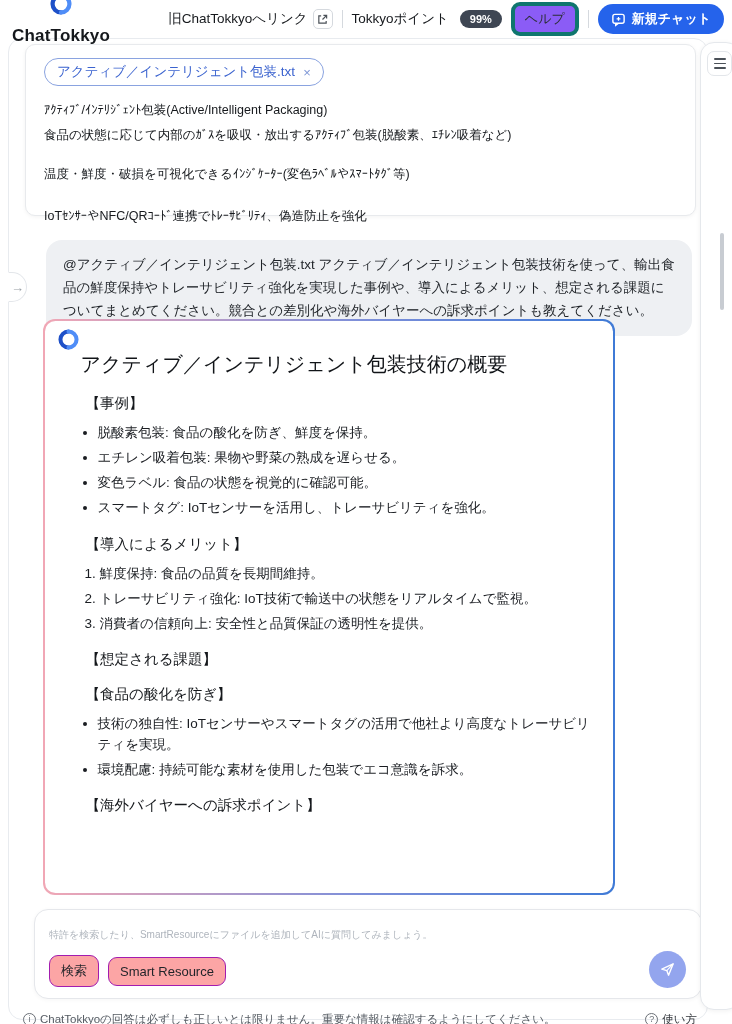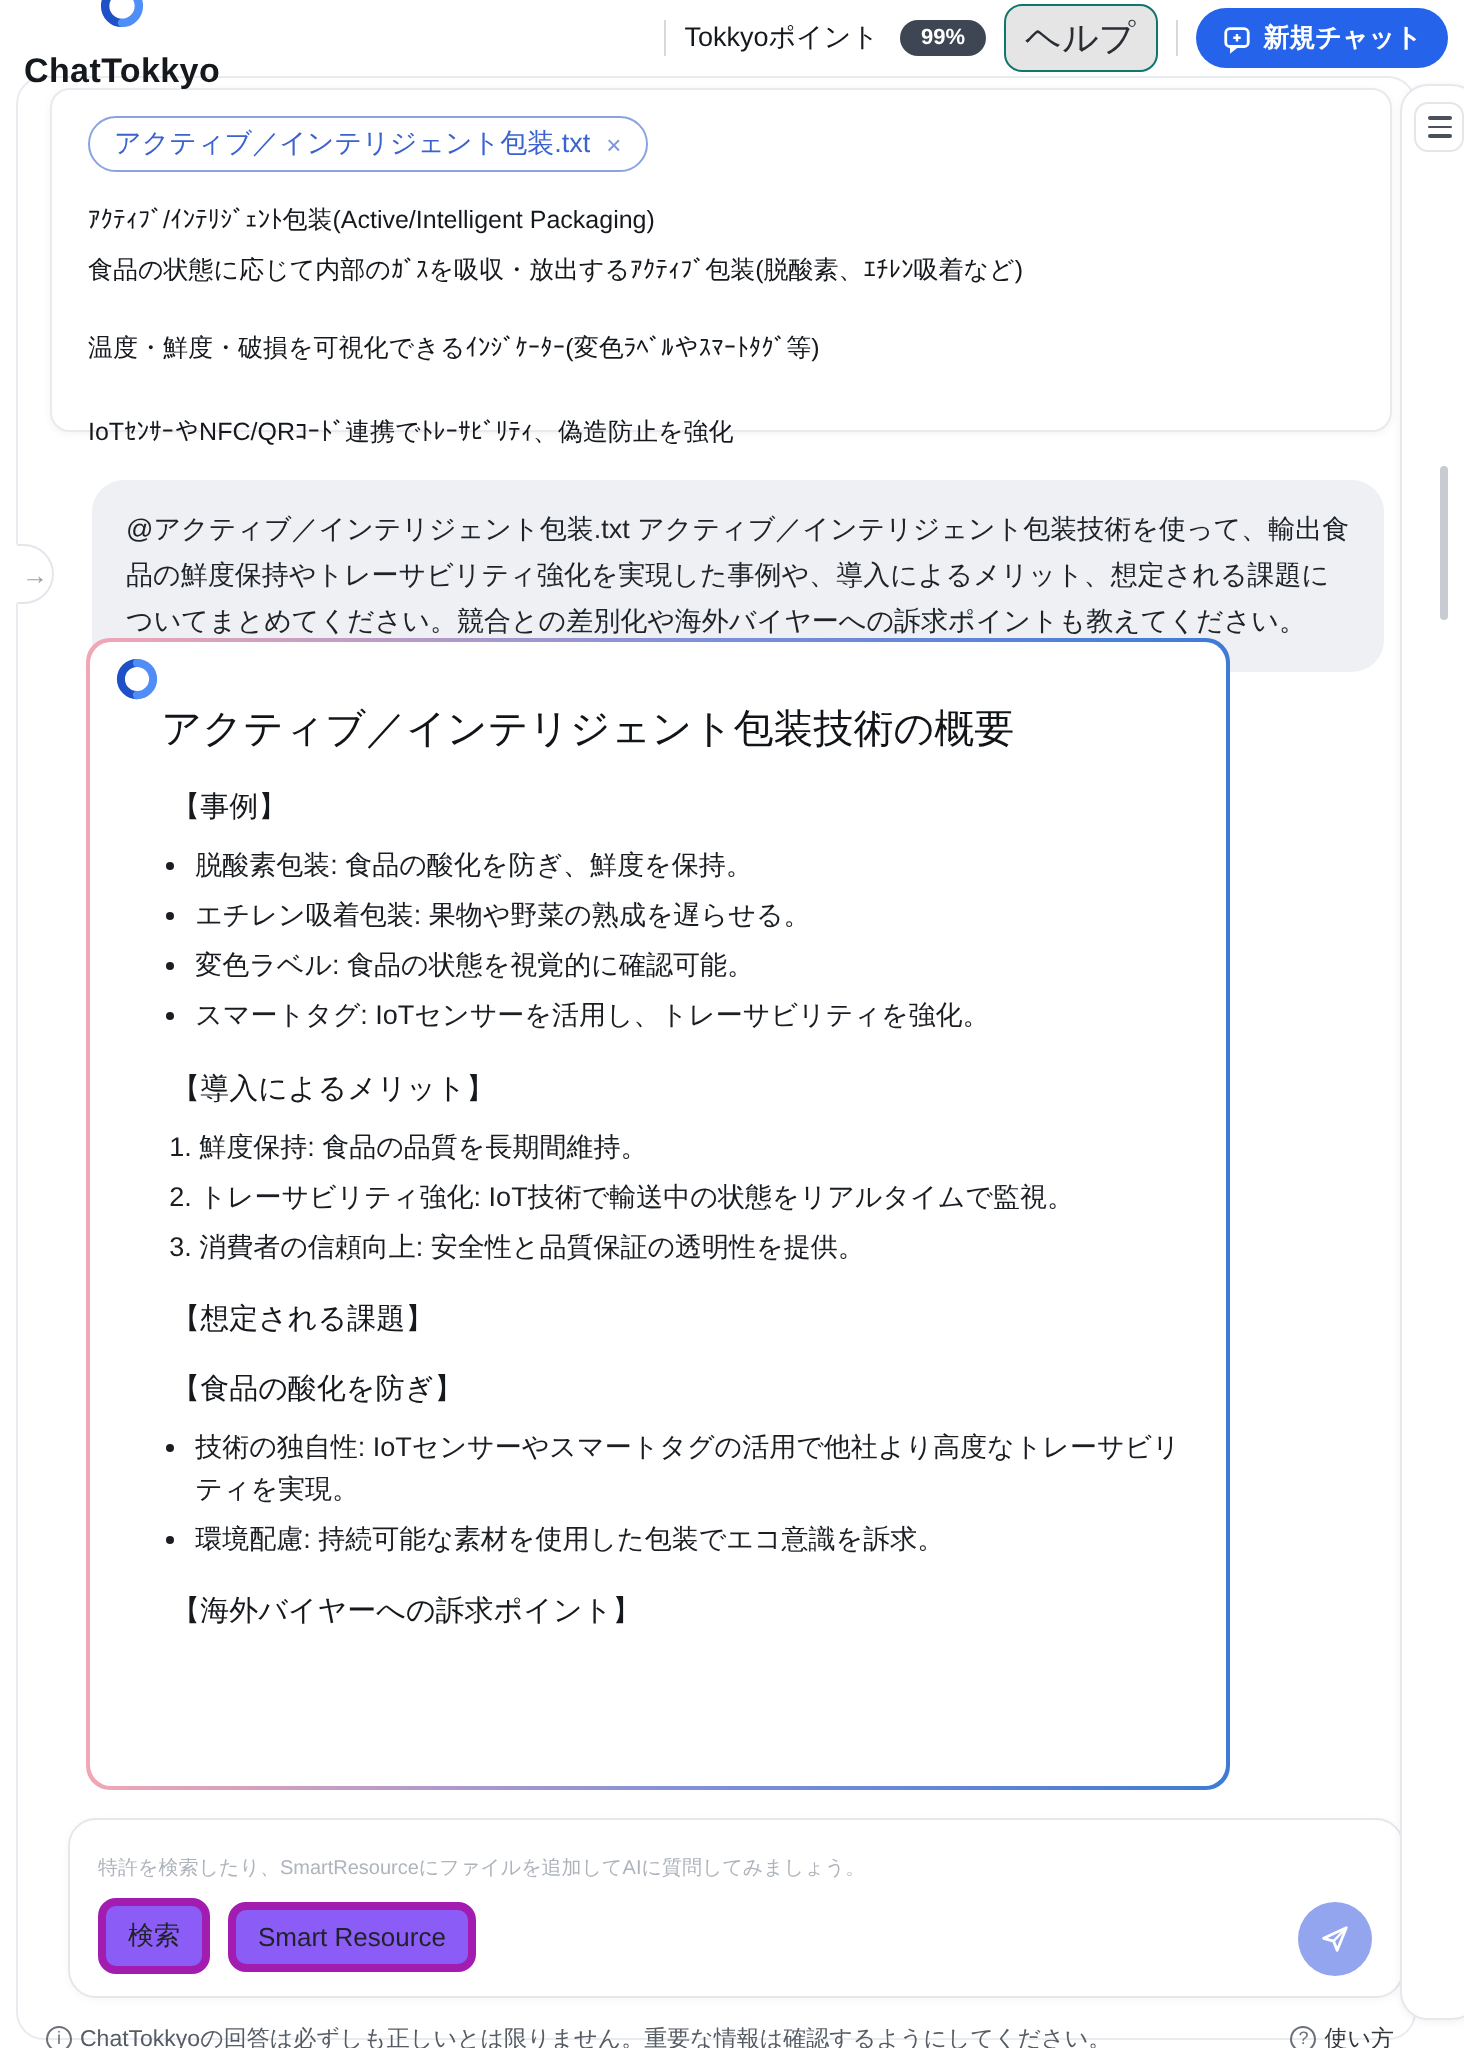"旧ChatTokkyoへリンク" span.legacy-link { html: none -> <span> <span>旧ChatTokkyoへリンク</span> <span> <svg> <path></path> <path></path> <path></path> </svg> </span> </span> }
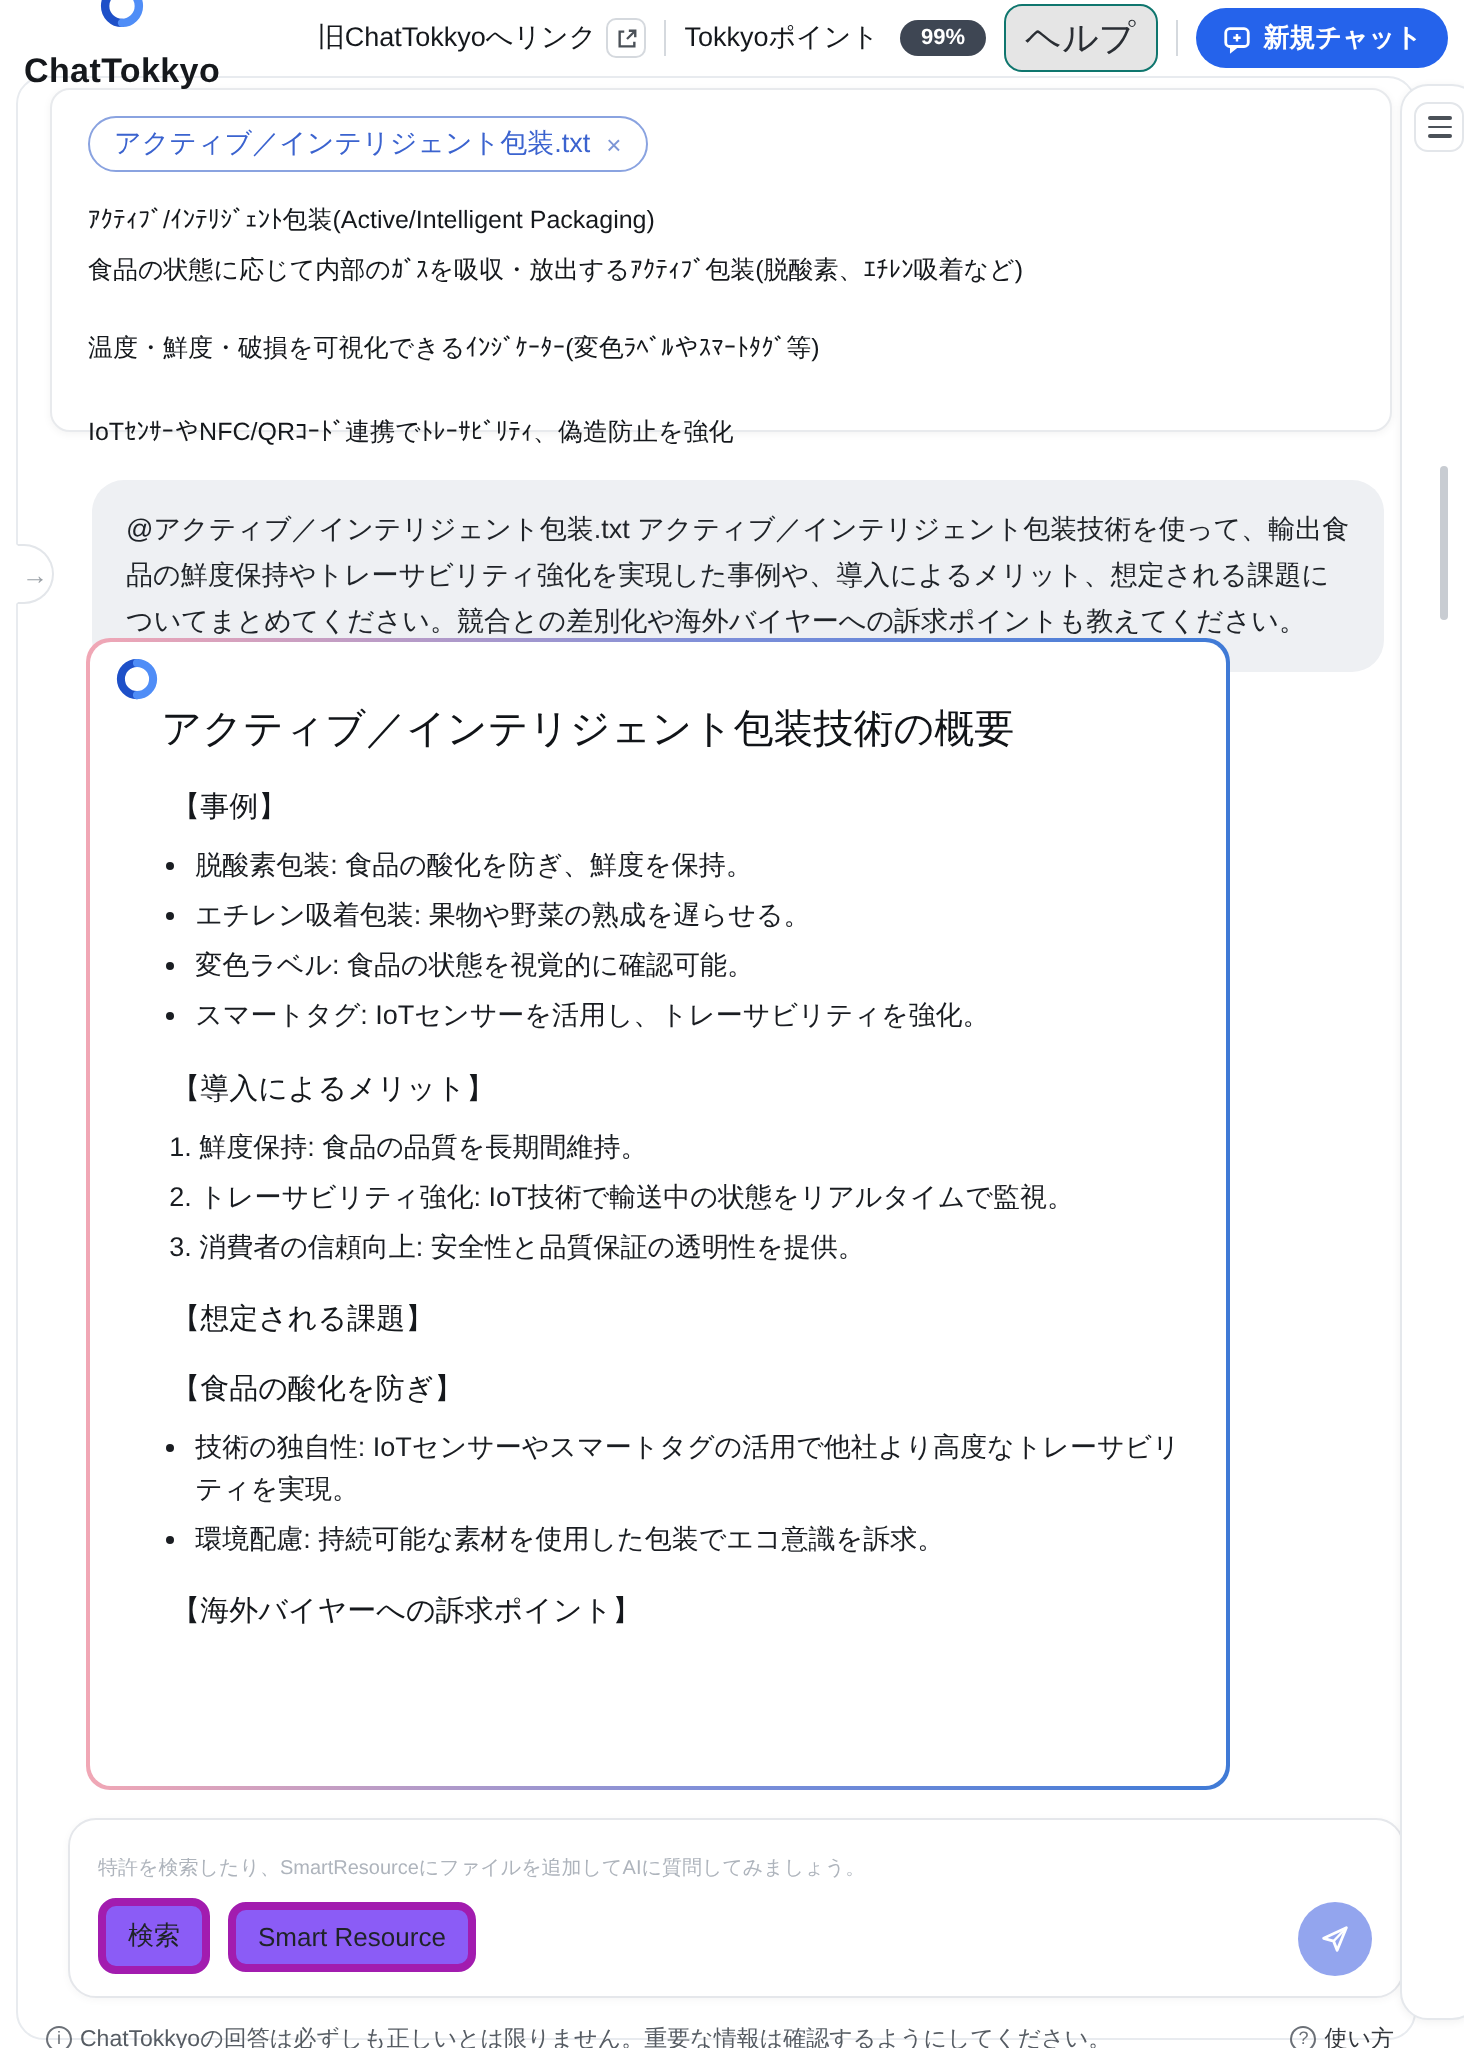"ヘルプ" .help-btn { background: #e5e5e5 -> #8b5cf6; border: 1px solid #0f766e -> 4px solid #0f766e; font-size: 18px -> 13px }
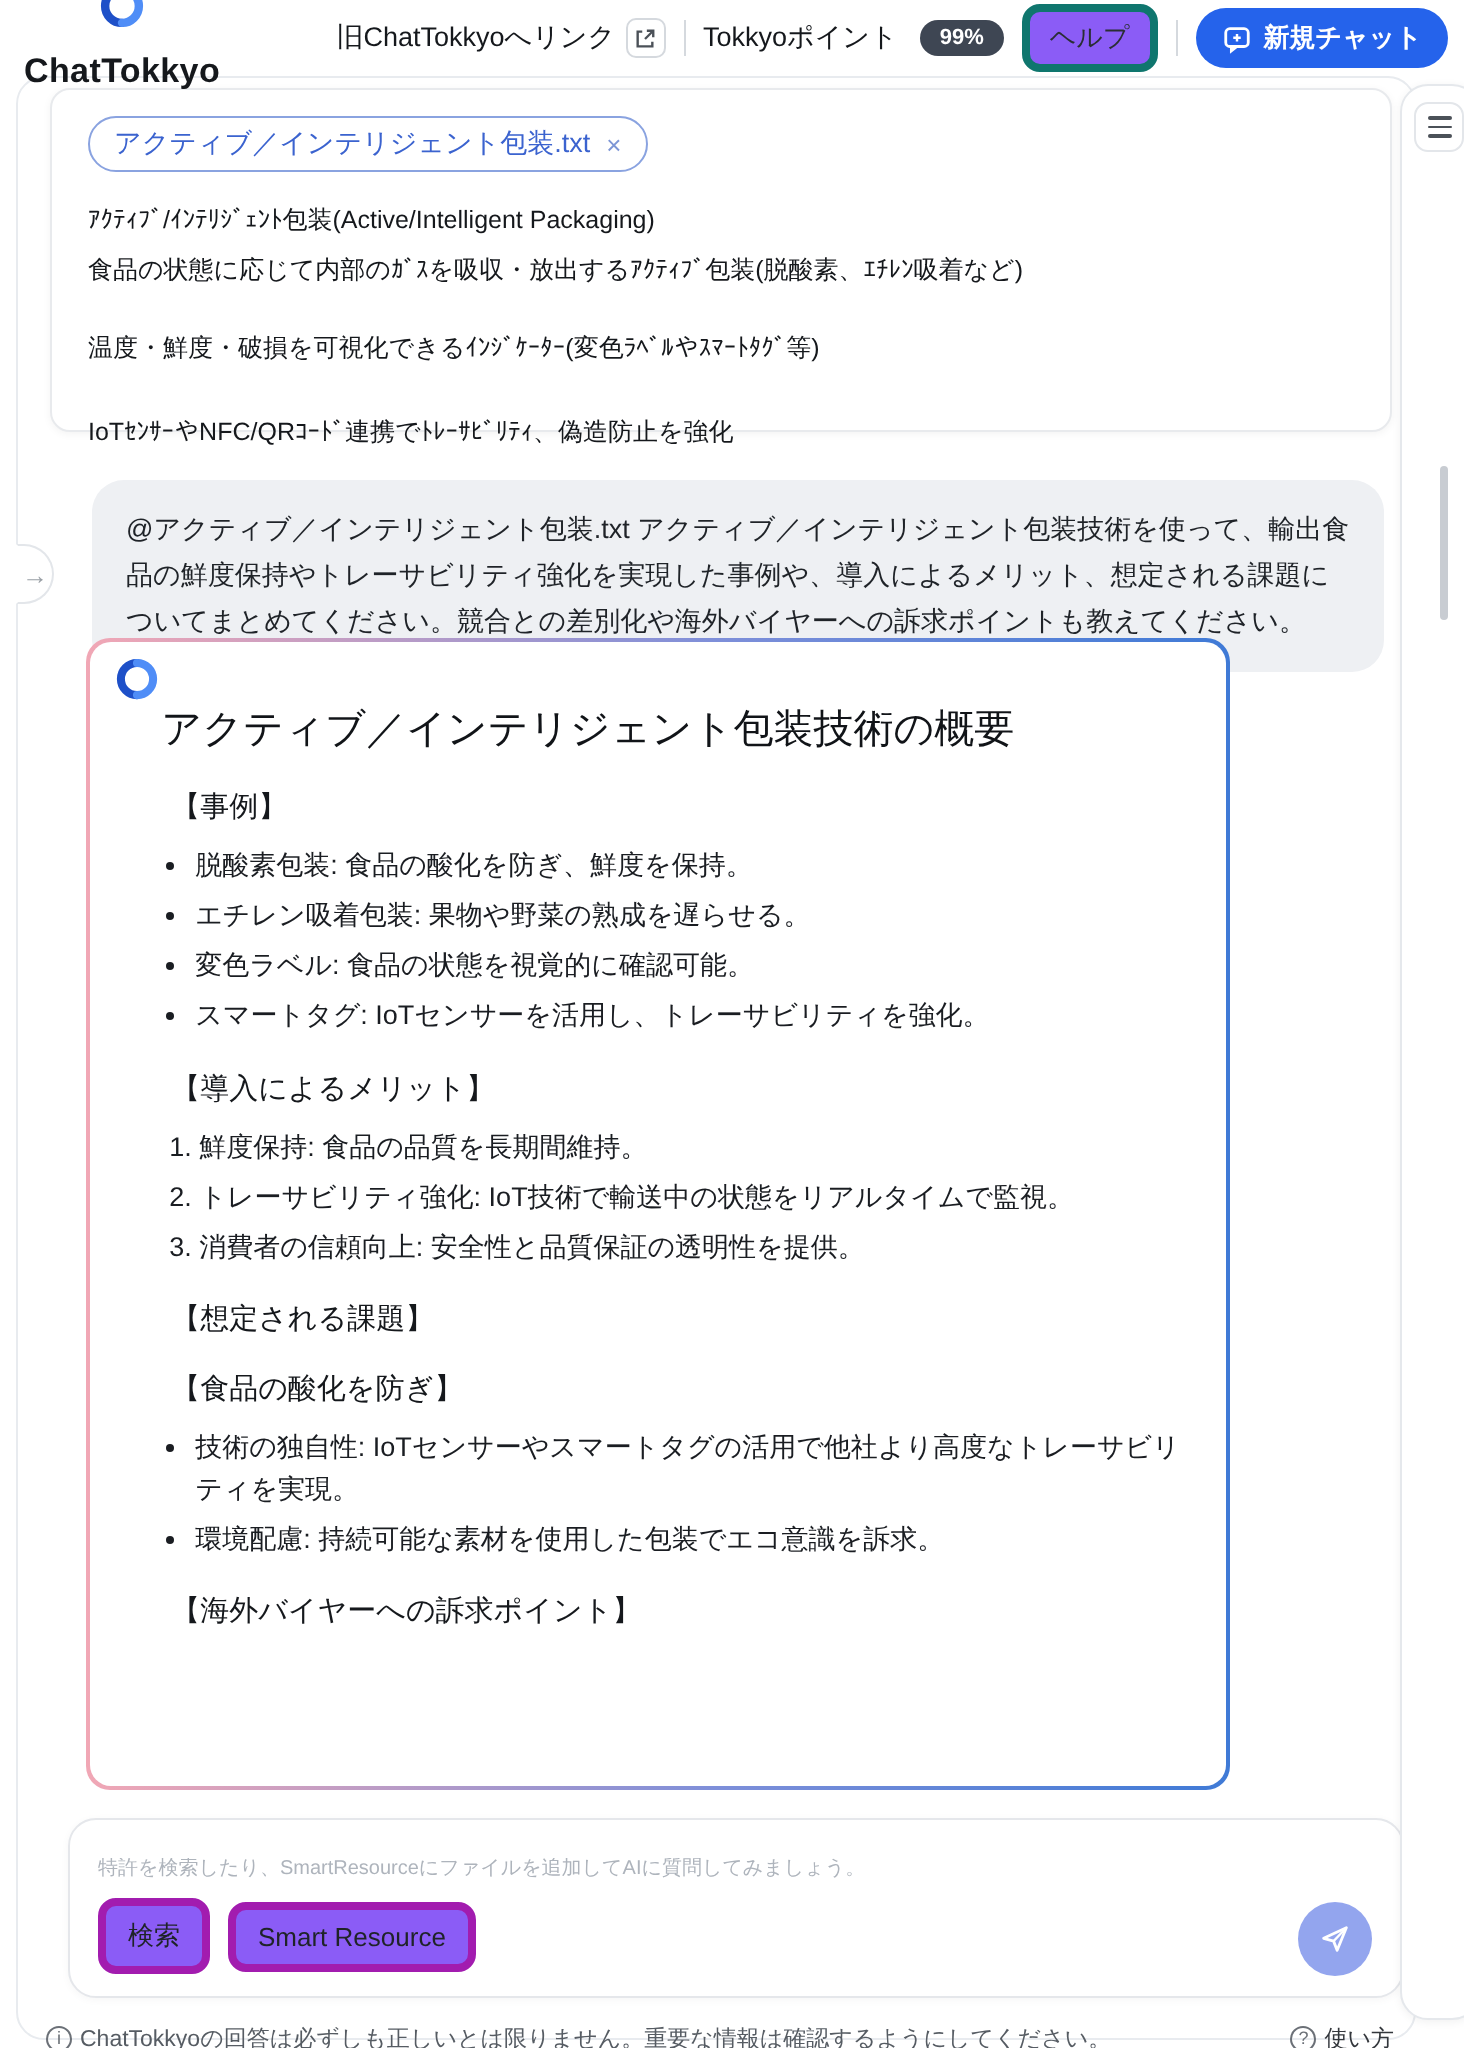"検索" .pill-btn { background: #8b5cf6 -> #fca5a5; border: 4px solid #a21caf -> 1px solid #a21caf }
